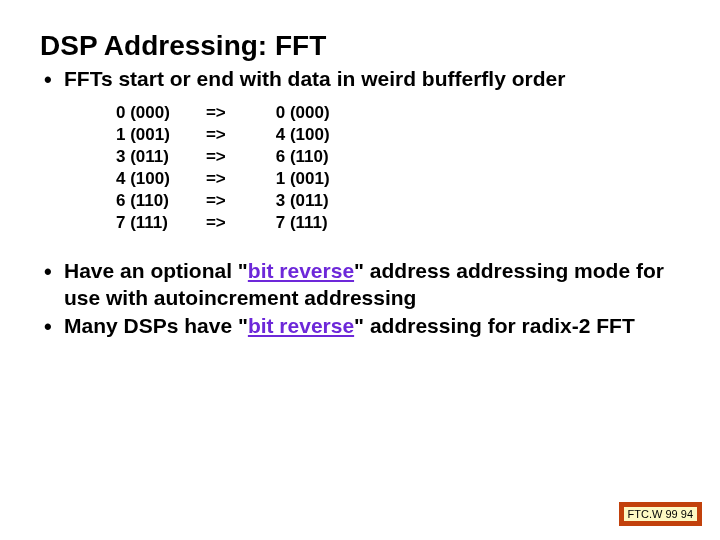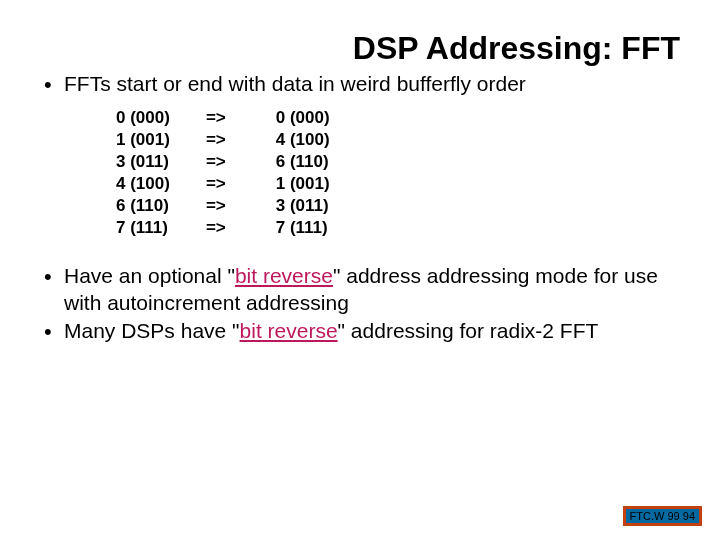"DSP Addressing: FFT" .title { font-size: 32px -> 28px; text-align: right -> left }
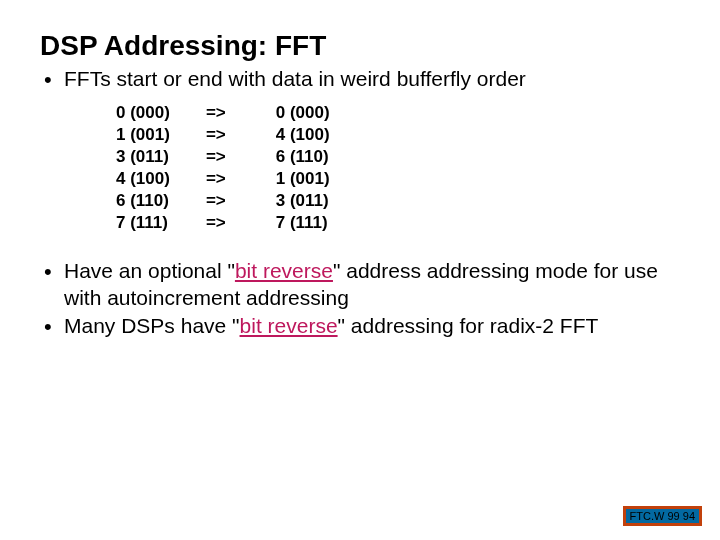"FFTs start or end with" ul.bullets > li { font-weight: normal -> bold }
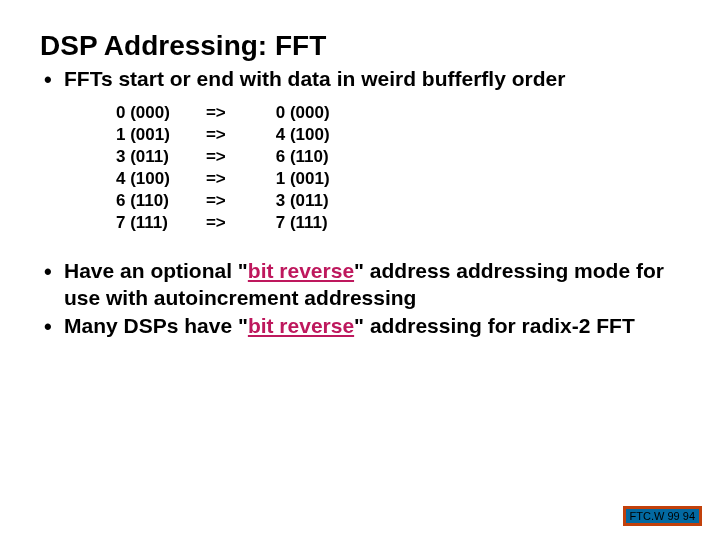"bit reverse" .bitrev { color: #be185d -> #6d28d9 }
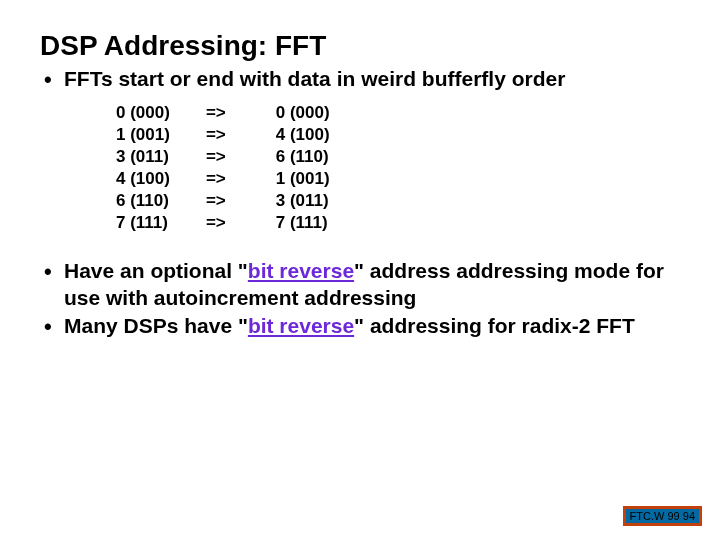"FTC.W 99 94" .footer { background: #0369a1 -> #fef9c3; border: 3px solid #c2410c -> 5px solid #c2410c }
